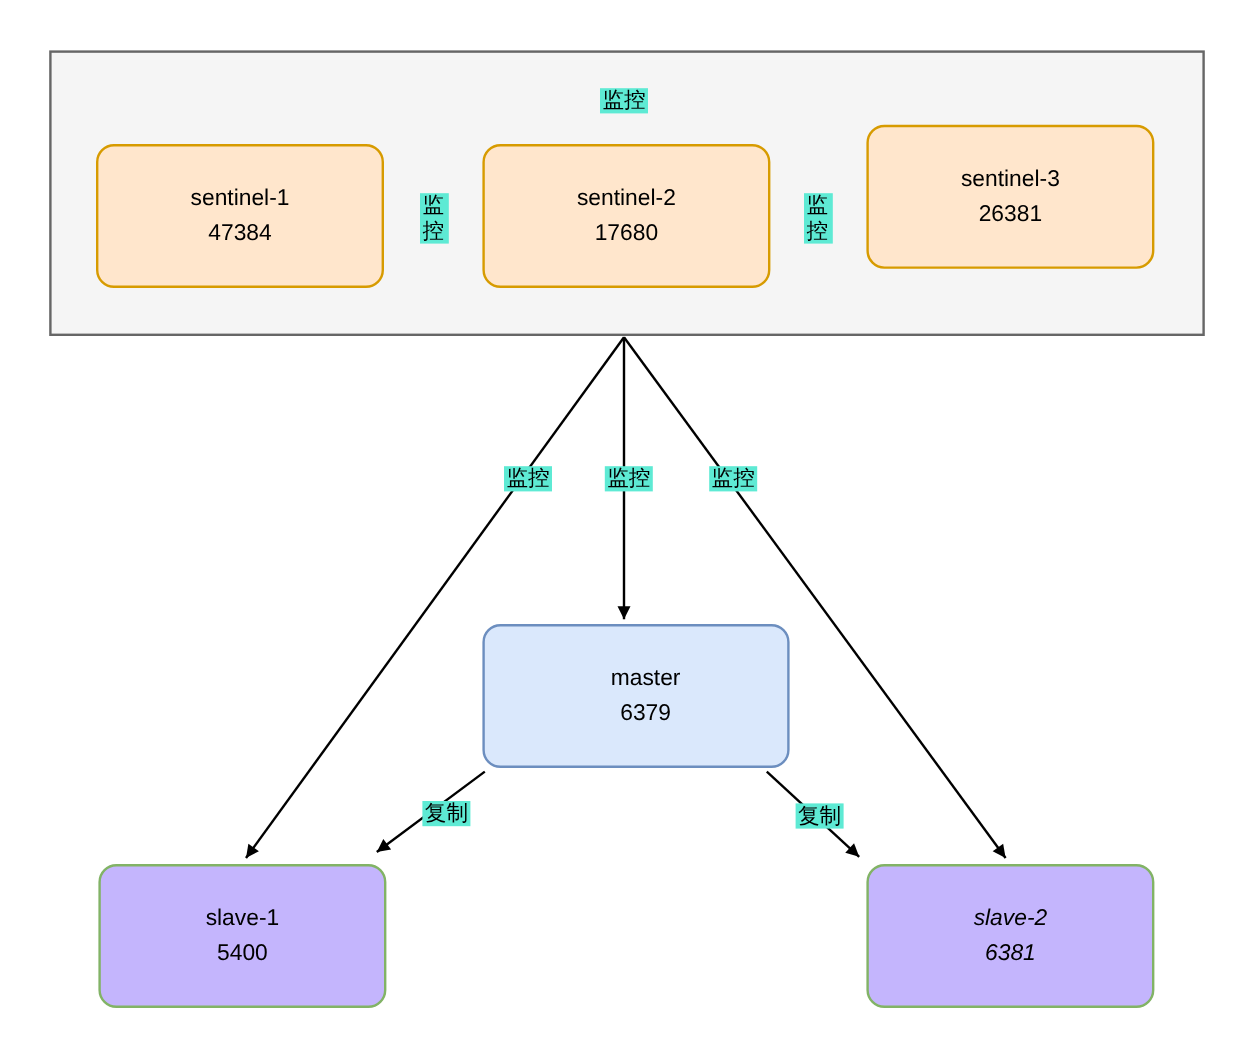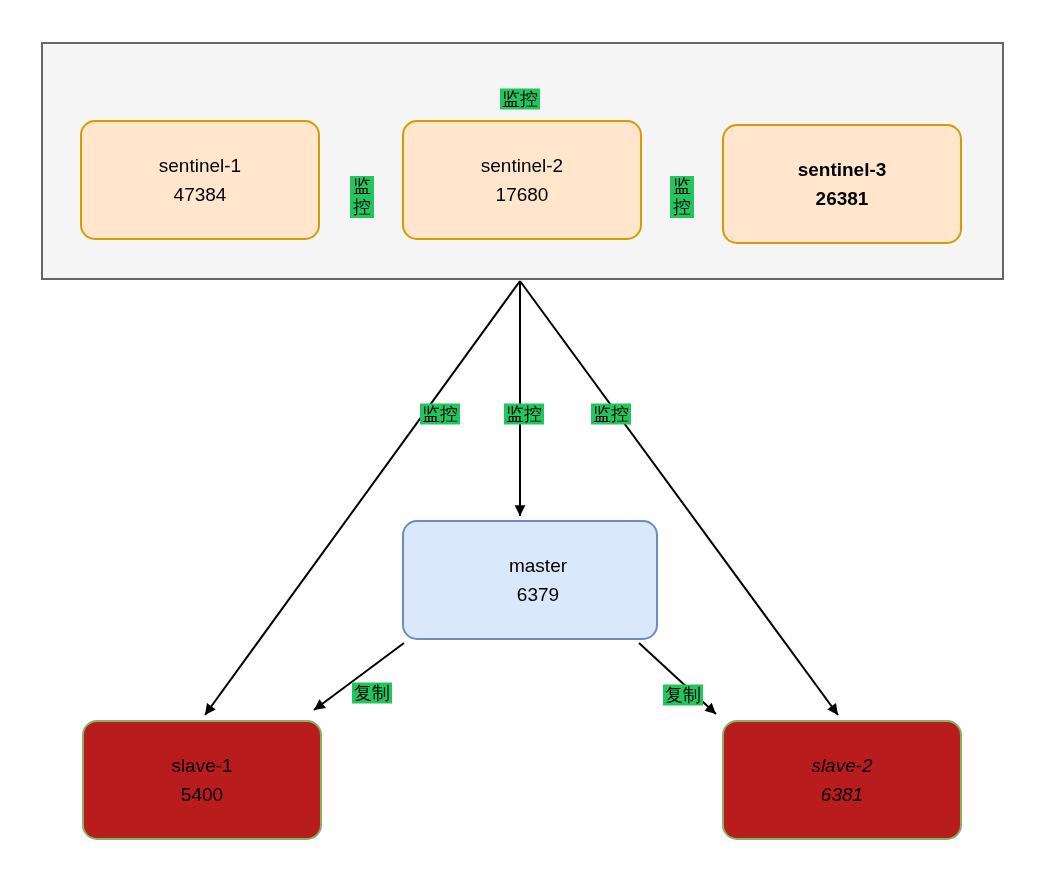"监控" .edge-label { background: #22c55e -> #5eead4; margin-top: 15px -> none; text-align: center -> none }
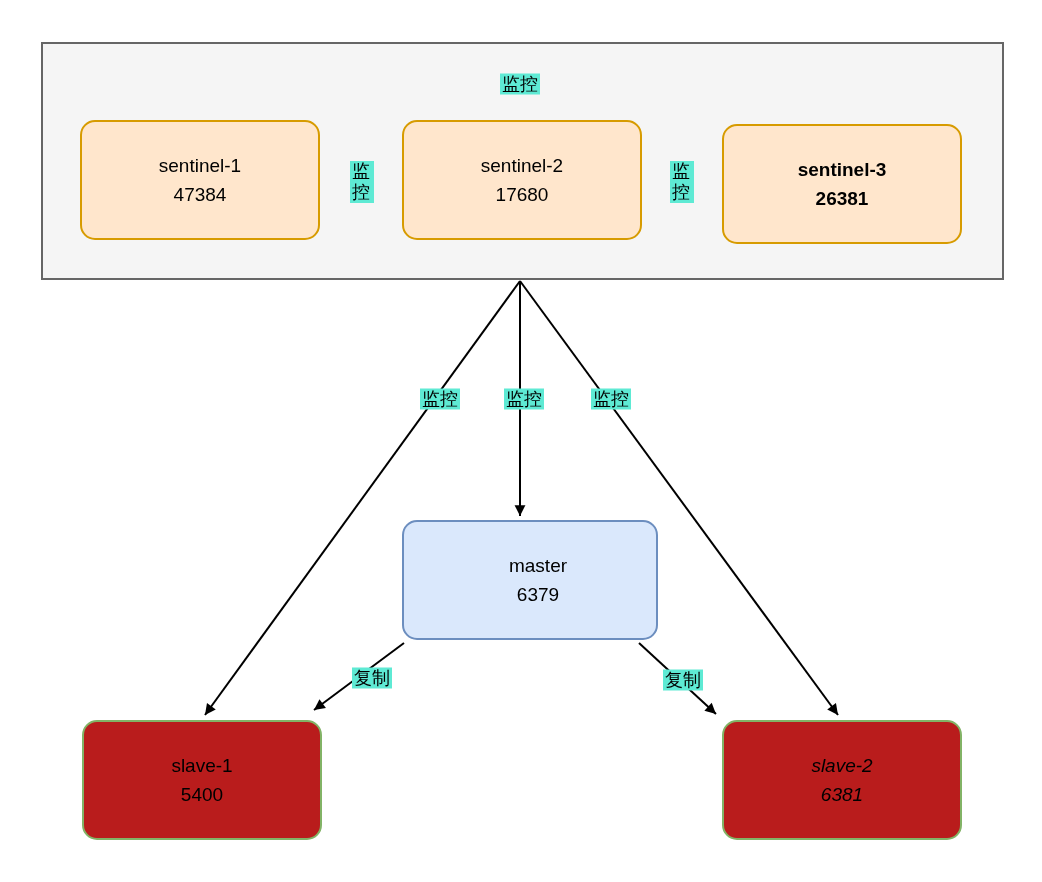"sentinel-3" .node-sentinel3 { font-weight: bold -> none; top: 124px -> 104px }
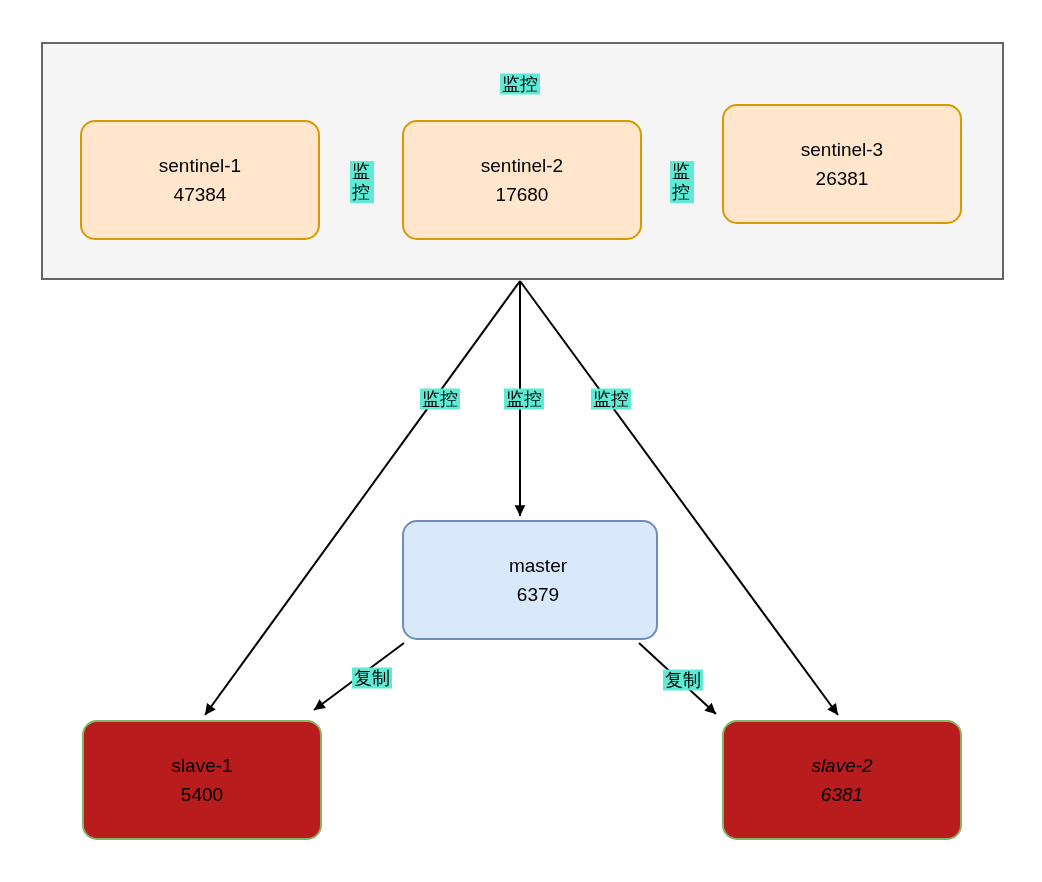"slave-1" .node.slave { background: #b91c1c -> #c4b5fd }
